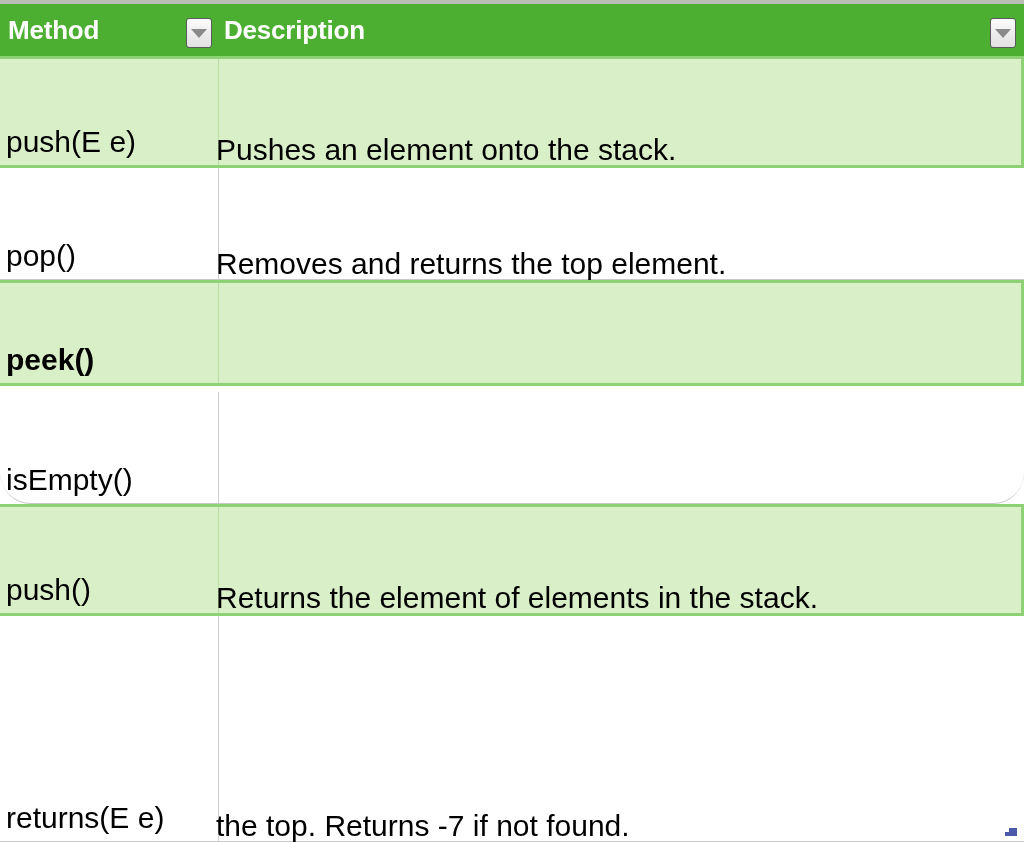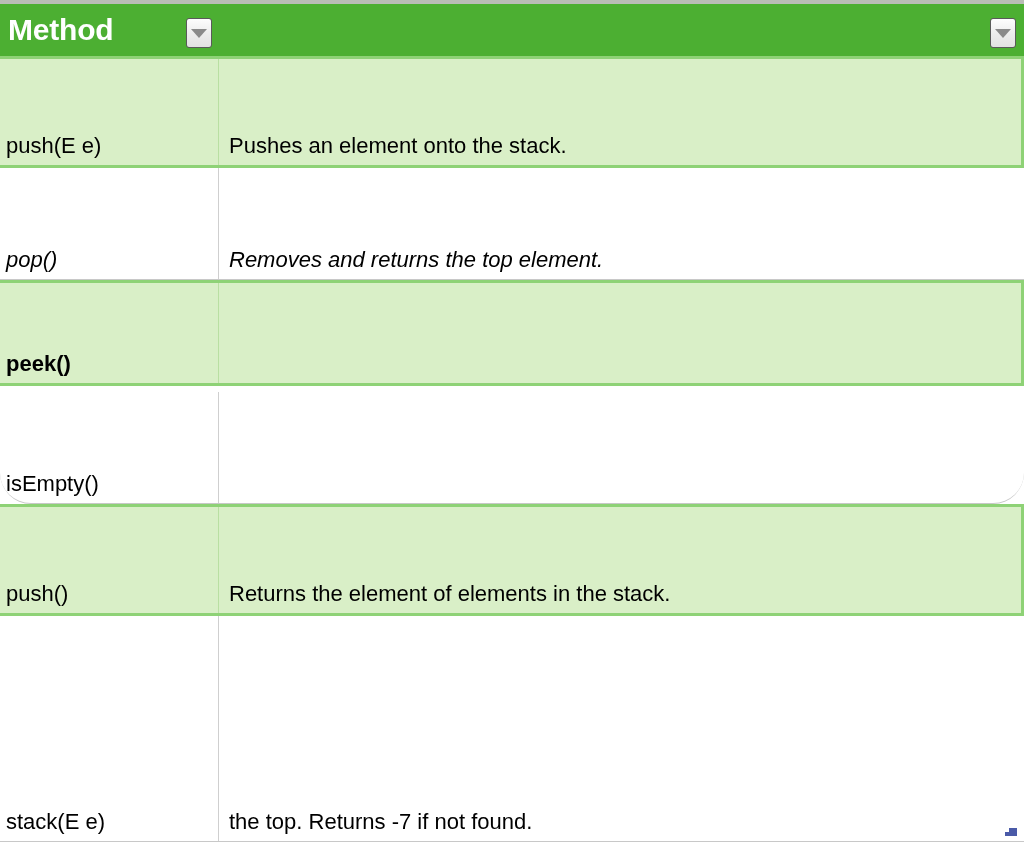"Method" .thead .hcell { font-size: 30px -> 26px }
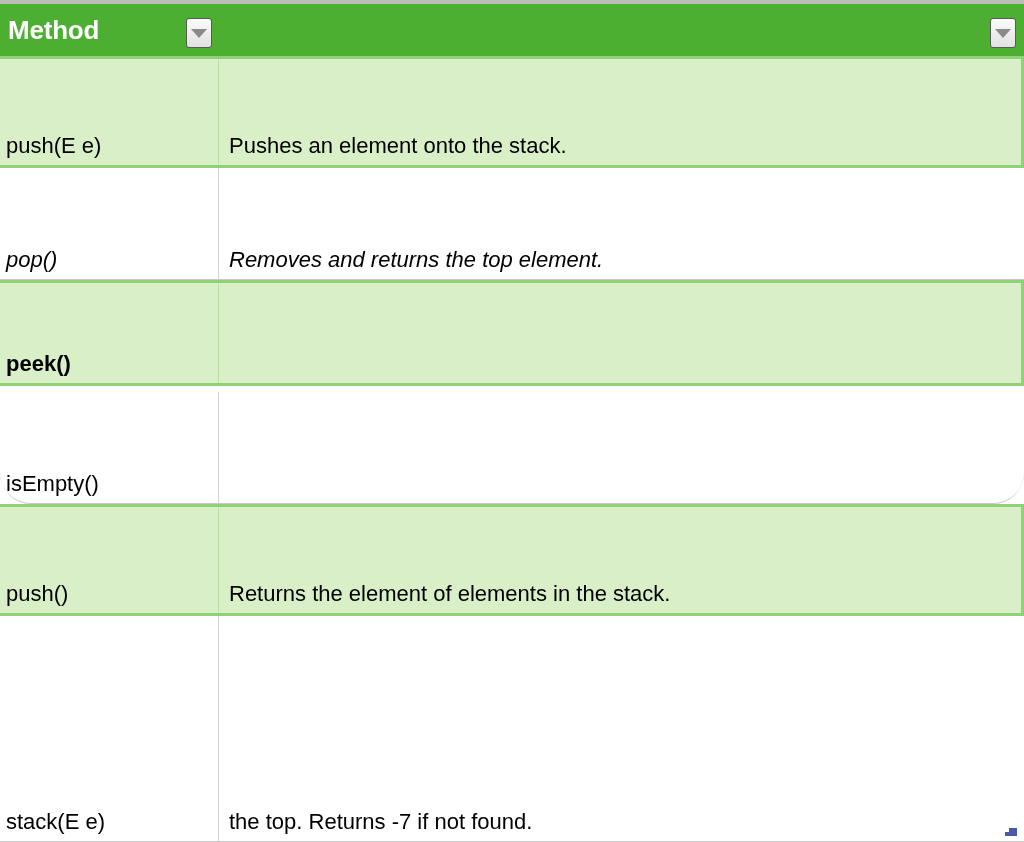"Description" div.hcell { html: none -> <div>Description</div> }
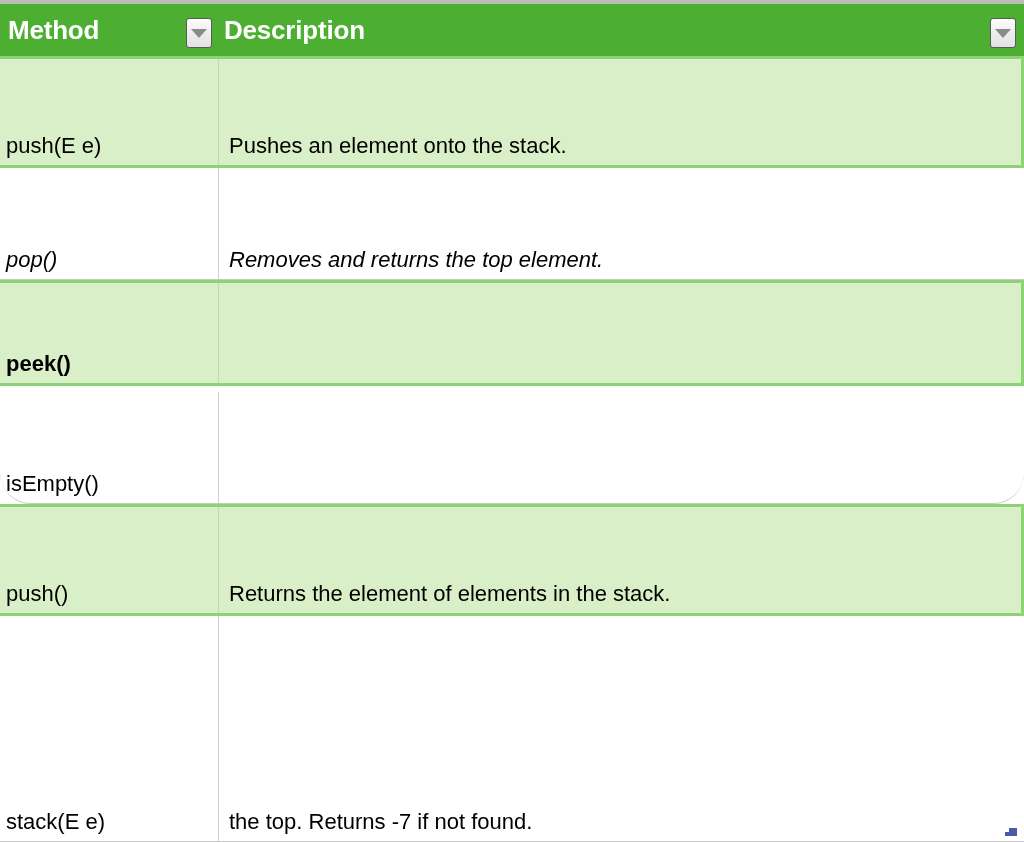"push(E e)" .row .c-method,.row .c-desc { font-size: 22px -> 30px }
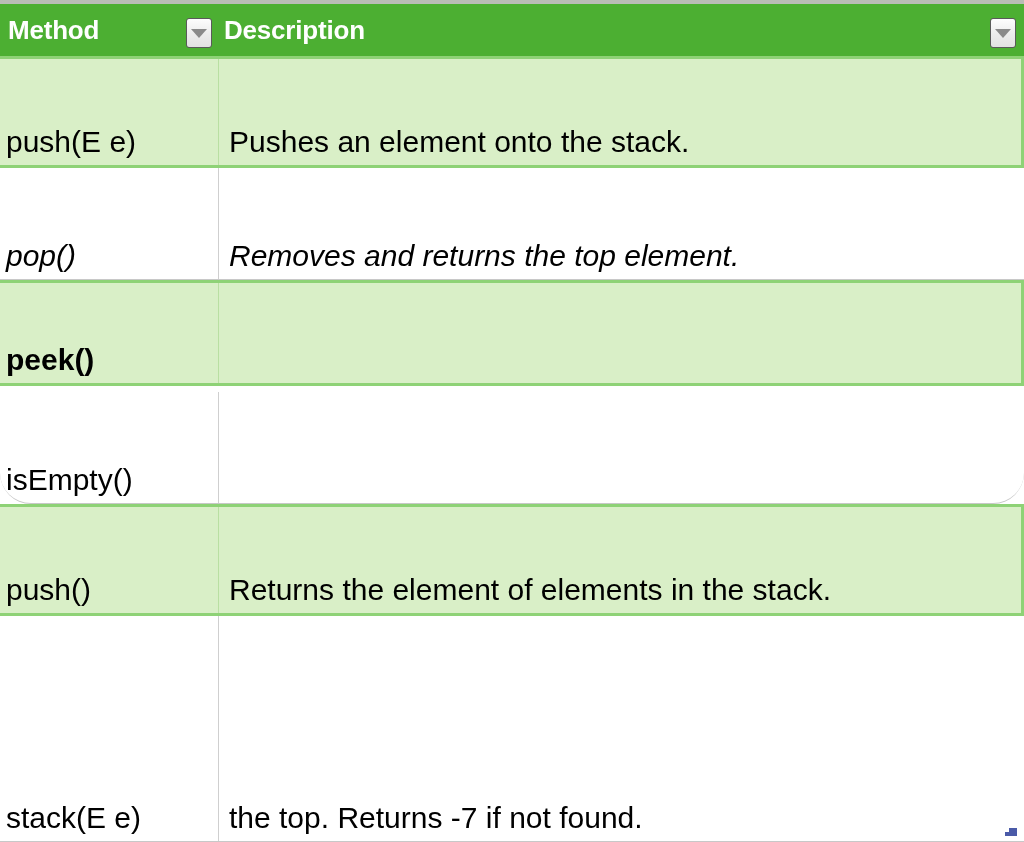"Pushes an element onto the" .row .c-desc { left: 229px -> 216px; padding-bottom: 8px -> 0 }
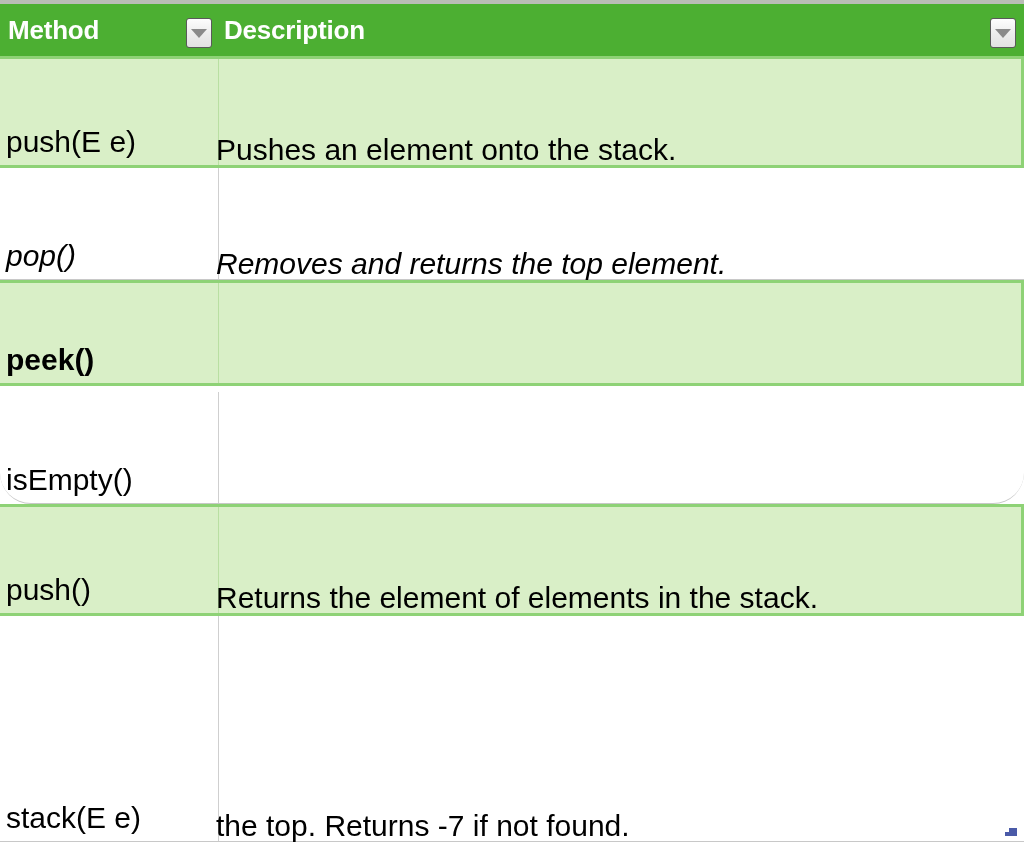"pop()" div.row { font-style: italic -> none }
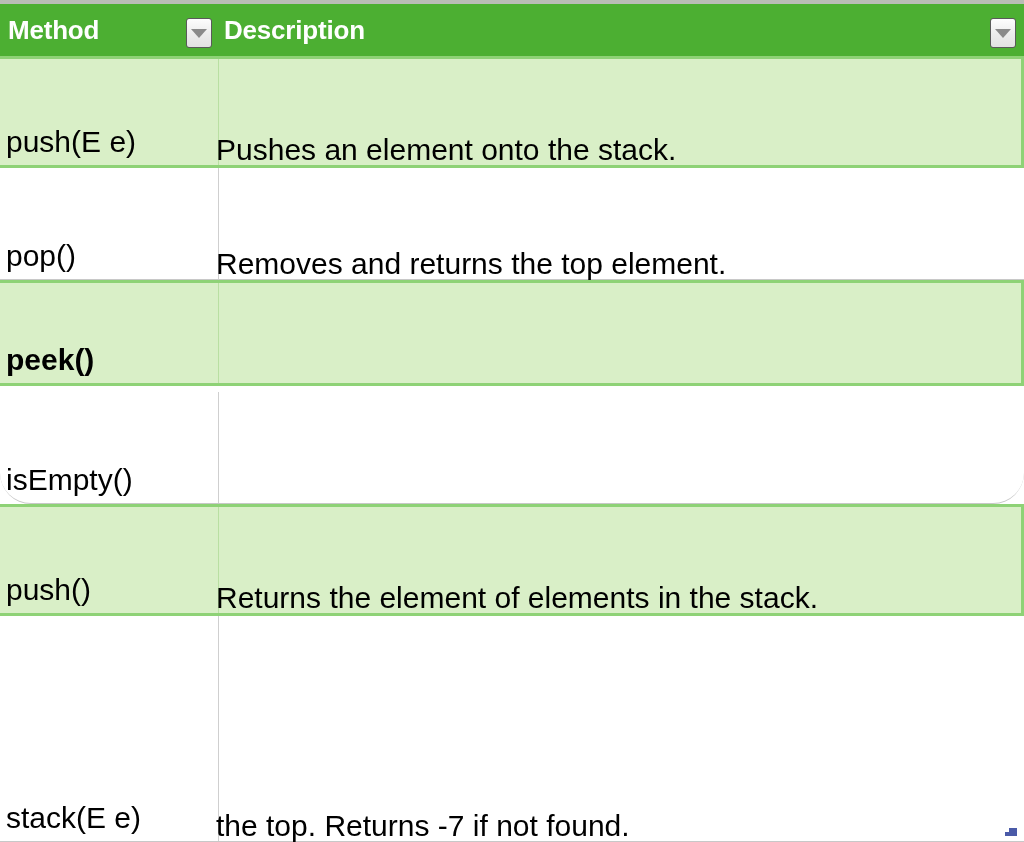"stack(E e)" div.c-method { text: stack -> returns }
